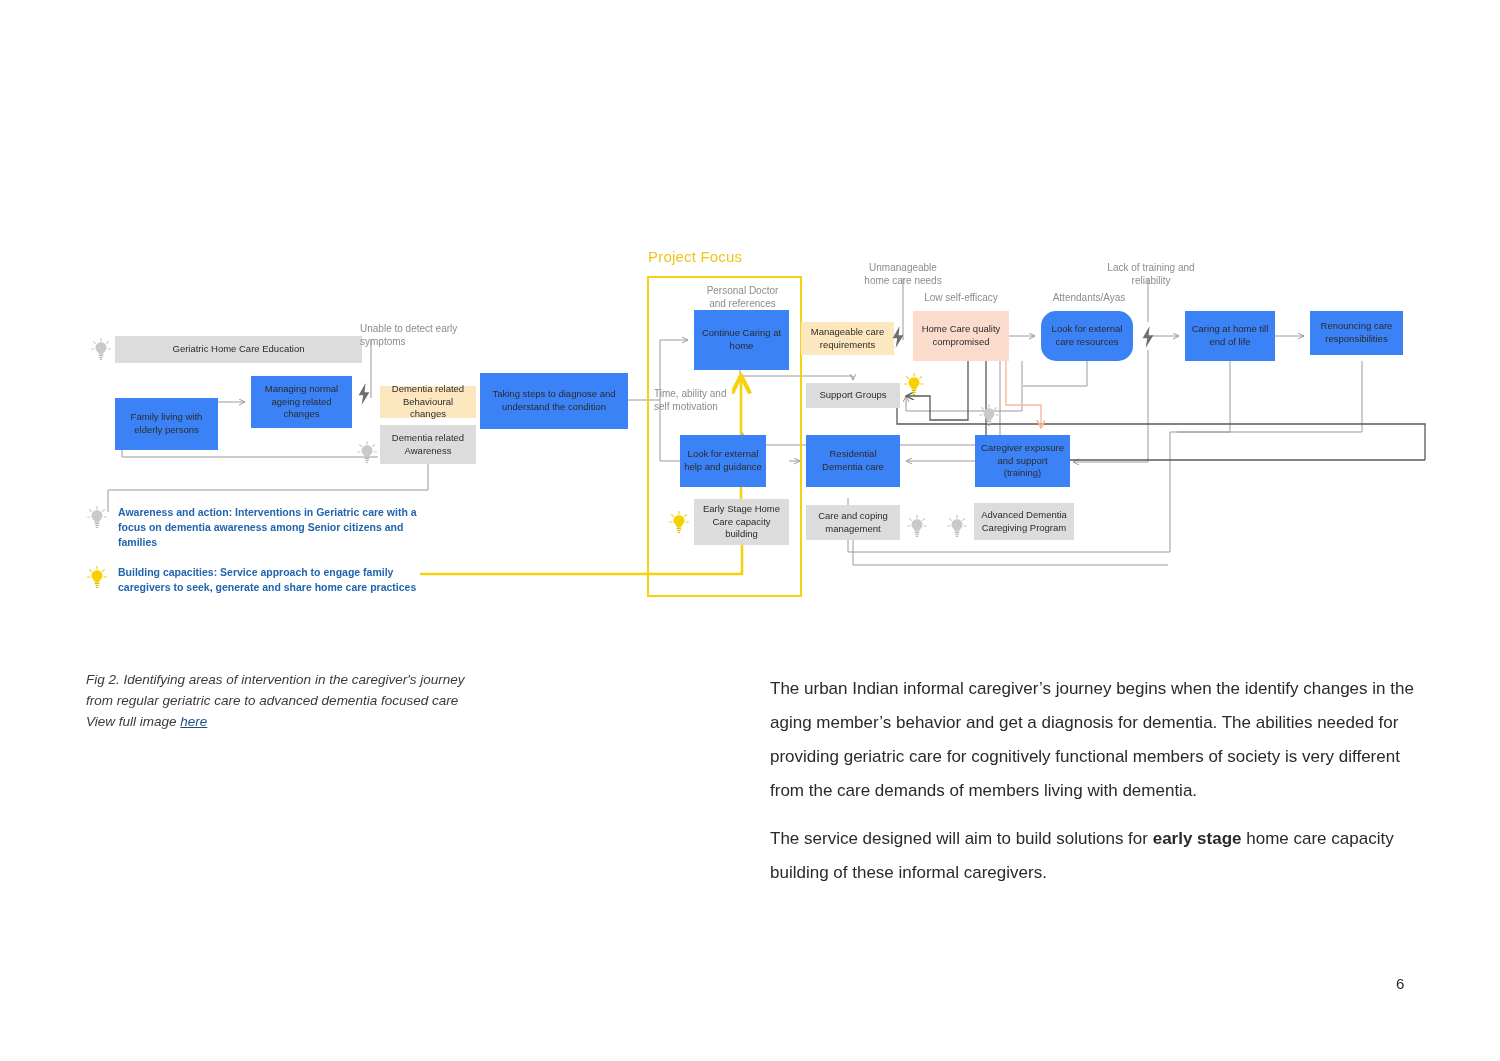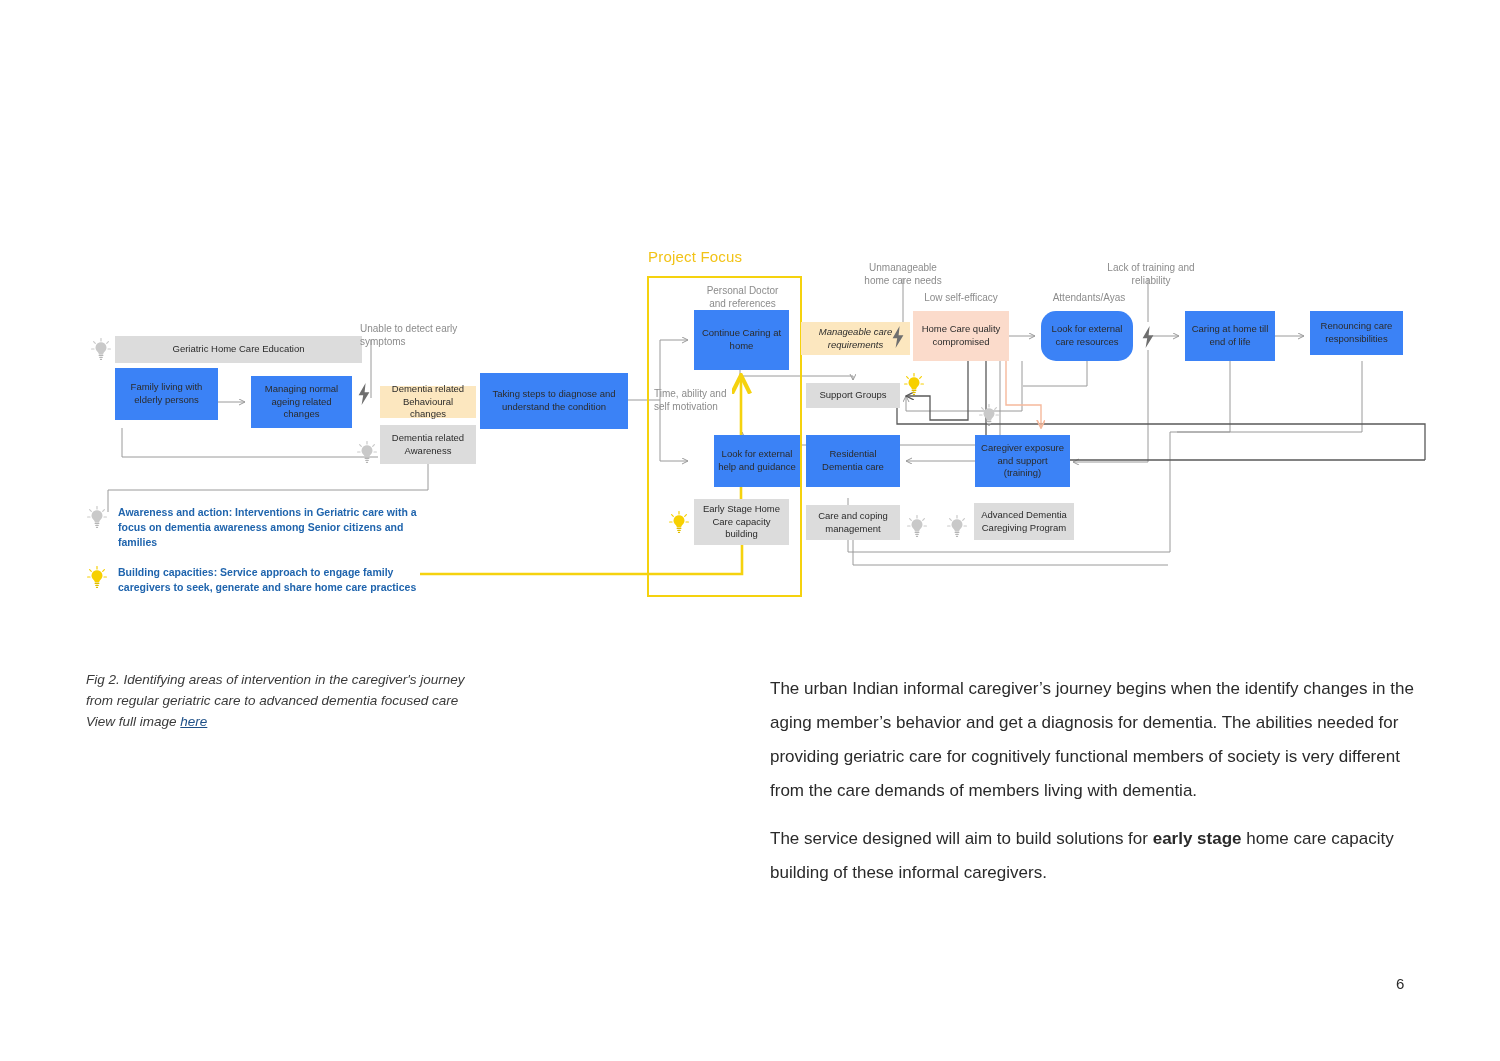"Manageable care requirements" div.node { font-style: italic -> none; width: 109px -> 93px }
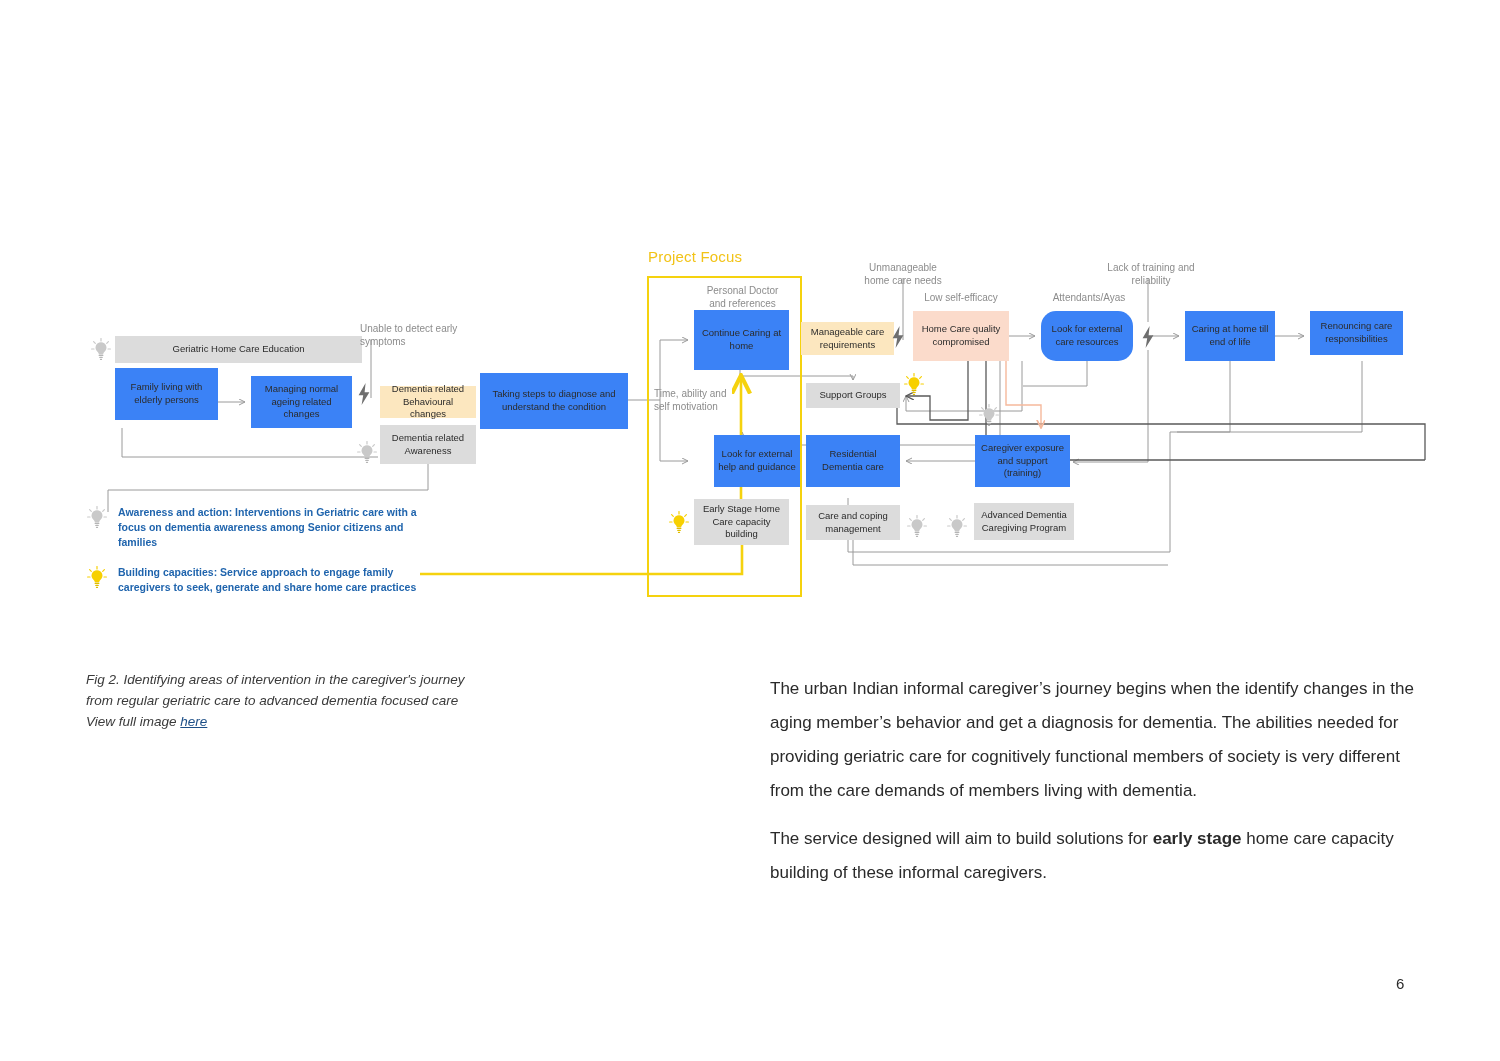"Family living with elderly persons" div.node { top: 368px -> 398px }
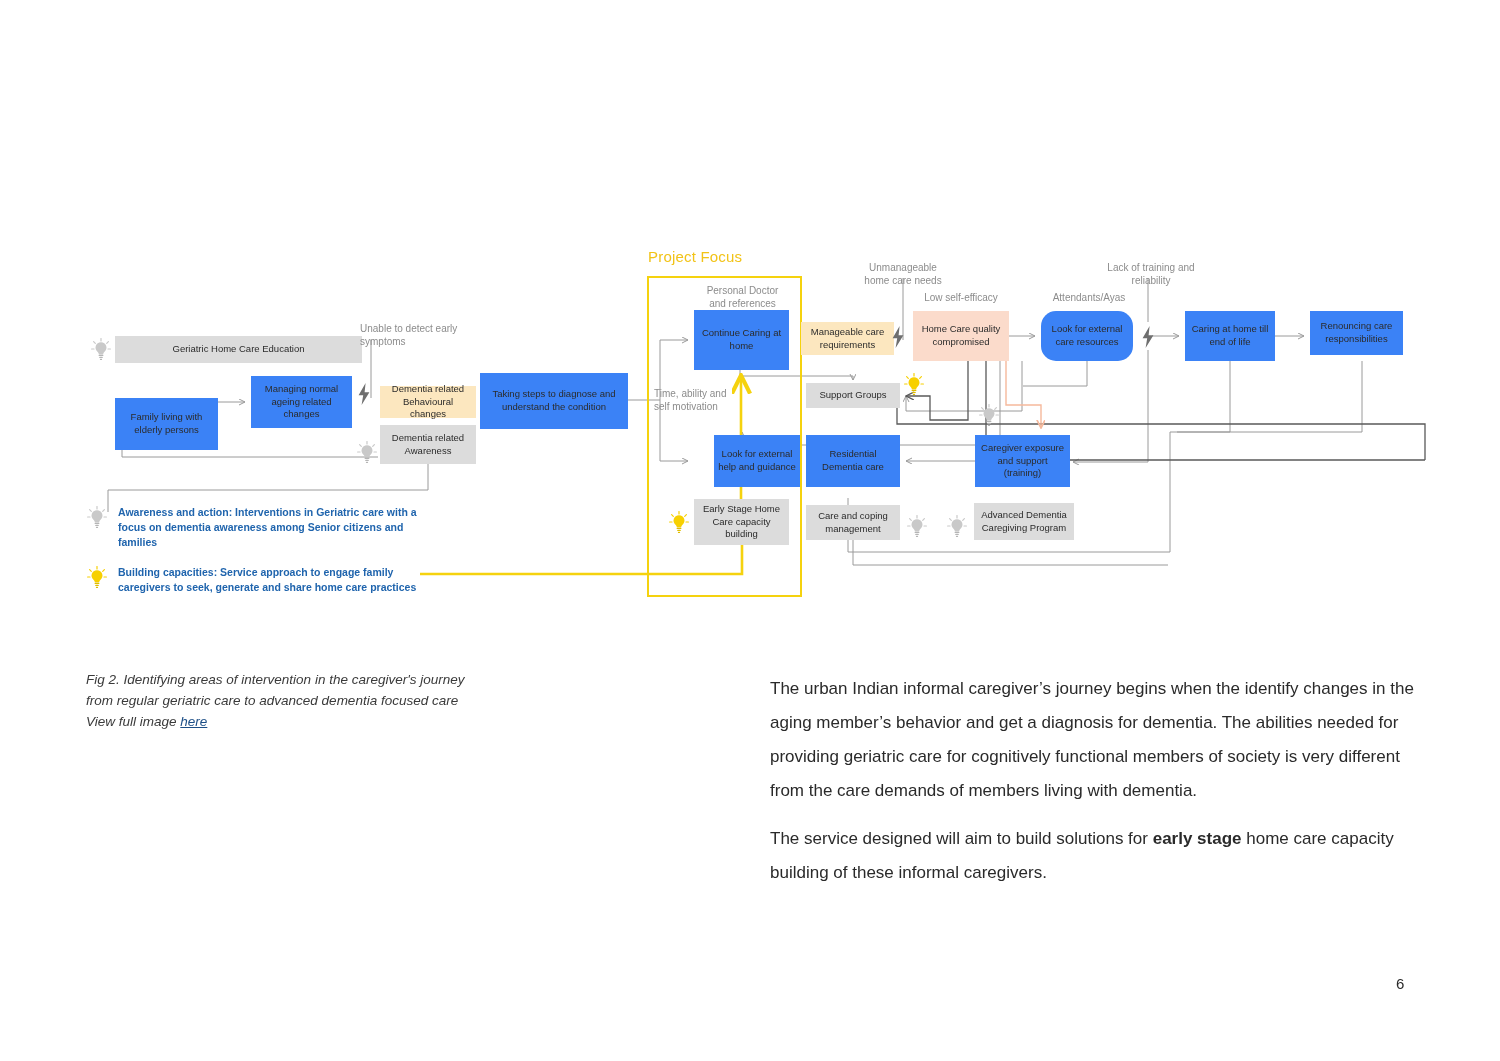"Look for external help and" div.node { left: 714px -> 680px }
